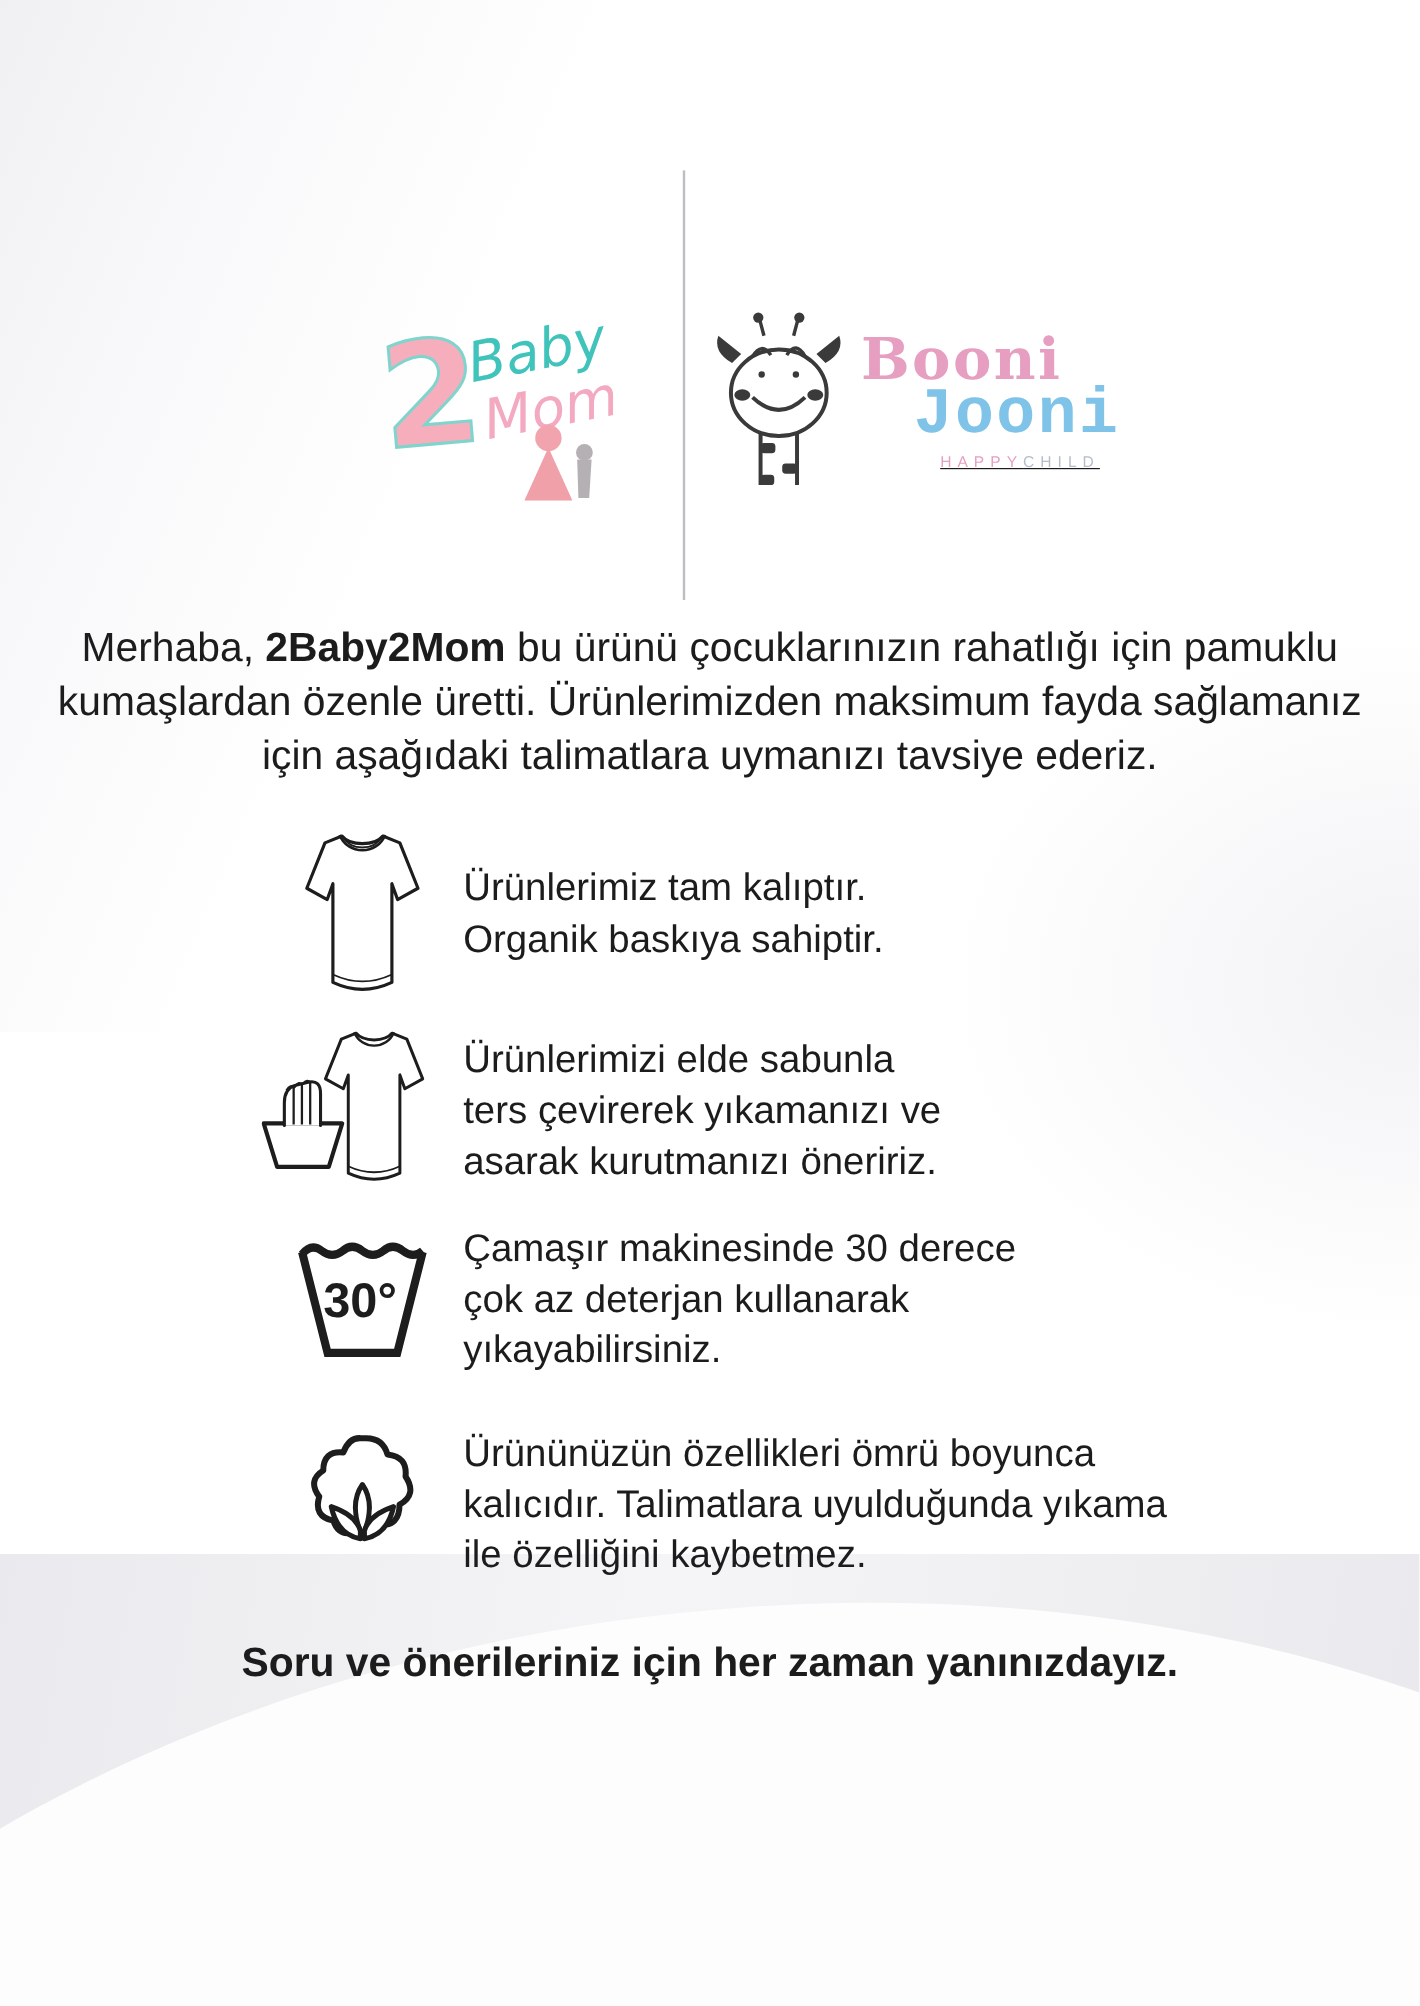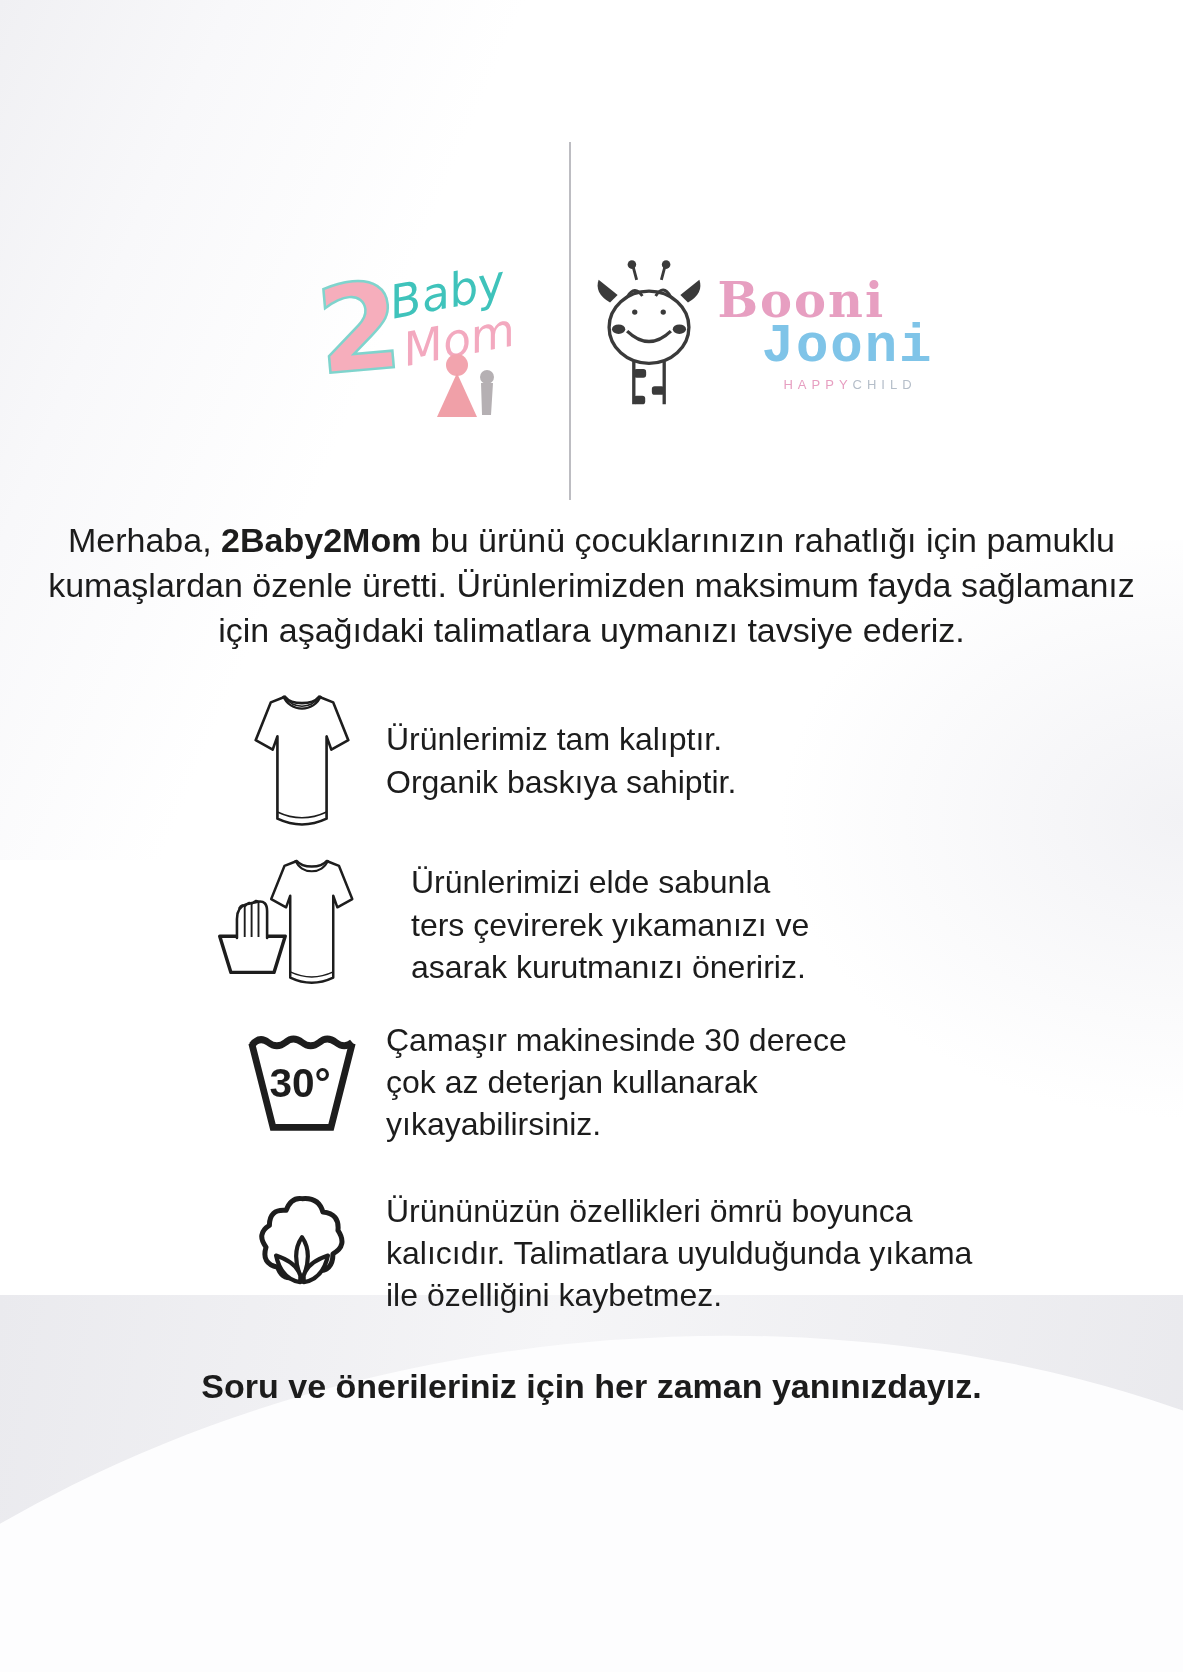"HAPPYCHILD" .booni-tagline { text-decoration: none -> underline }
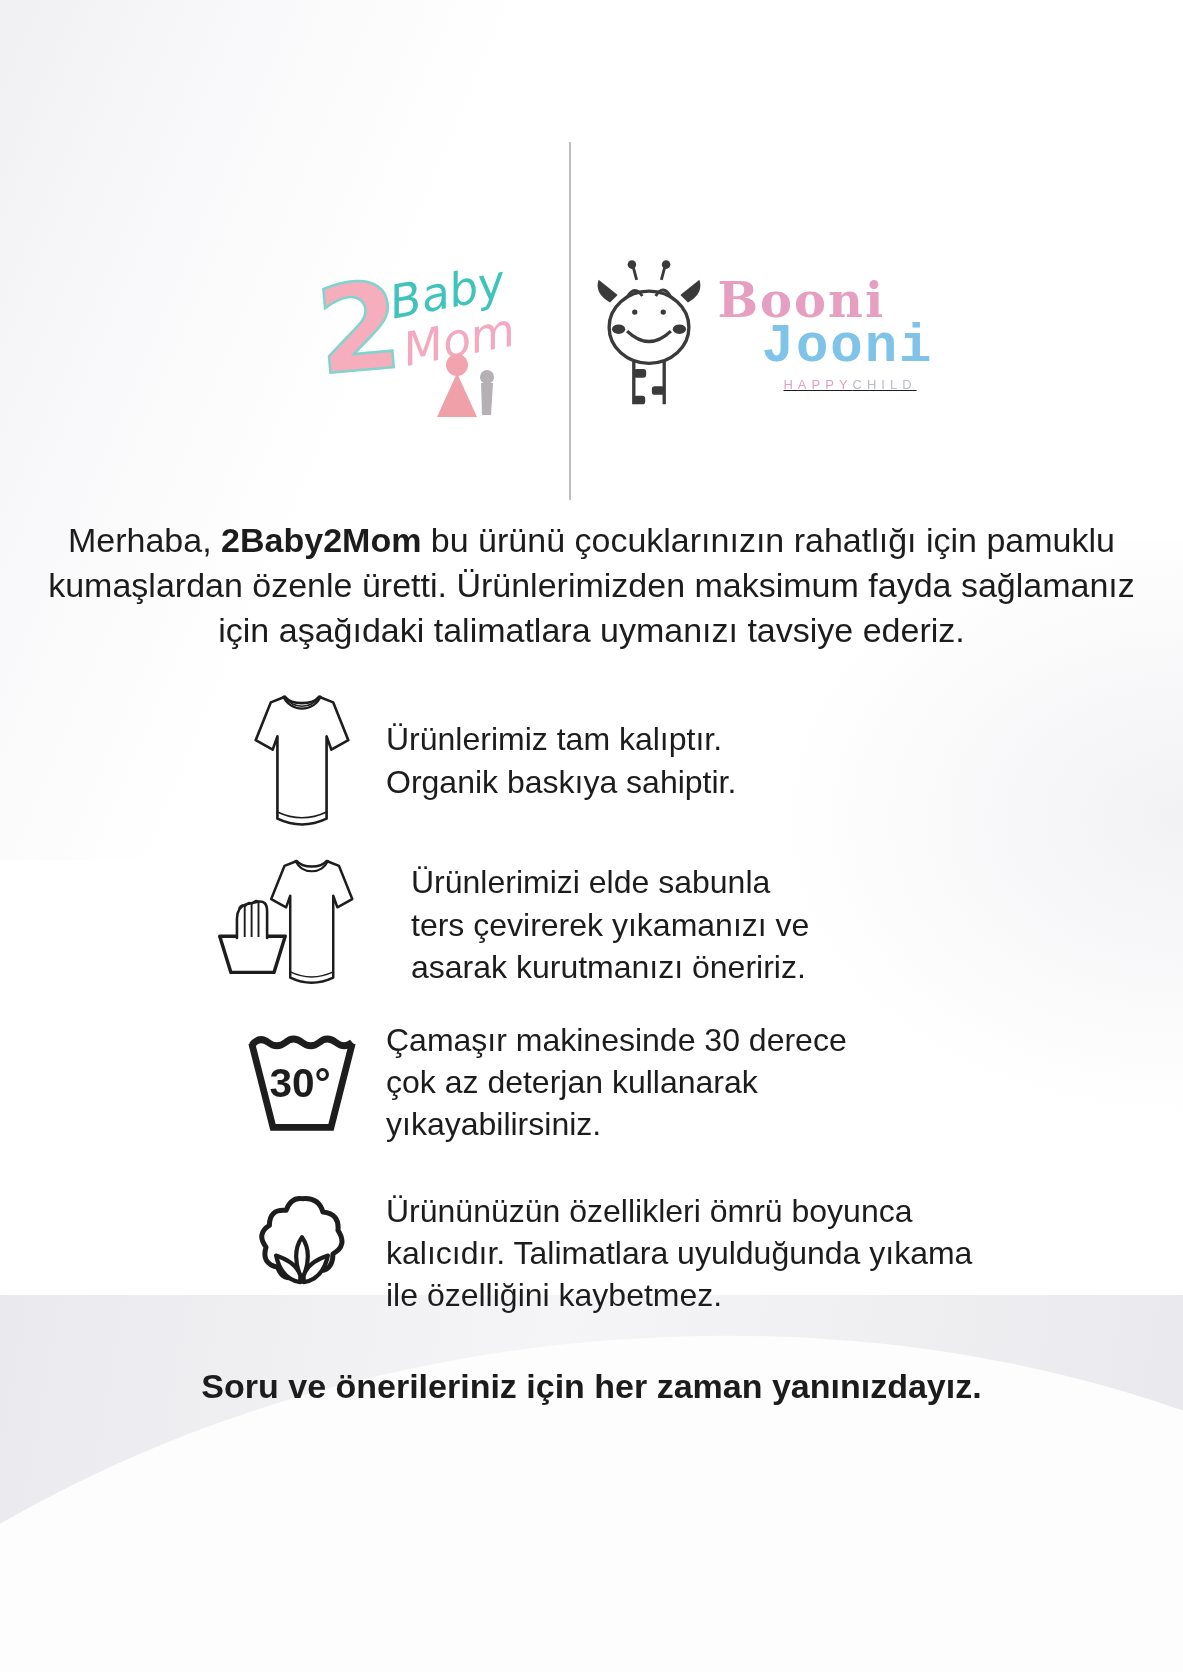"Ürünlerimizi elde sabunla" .row-2 { gap: 25px -> none }
